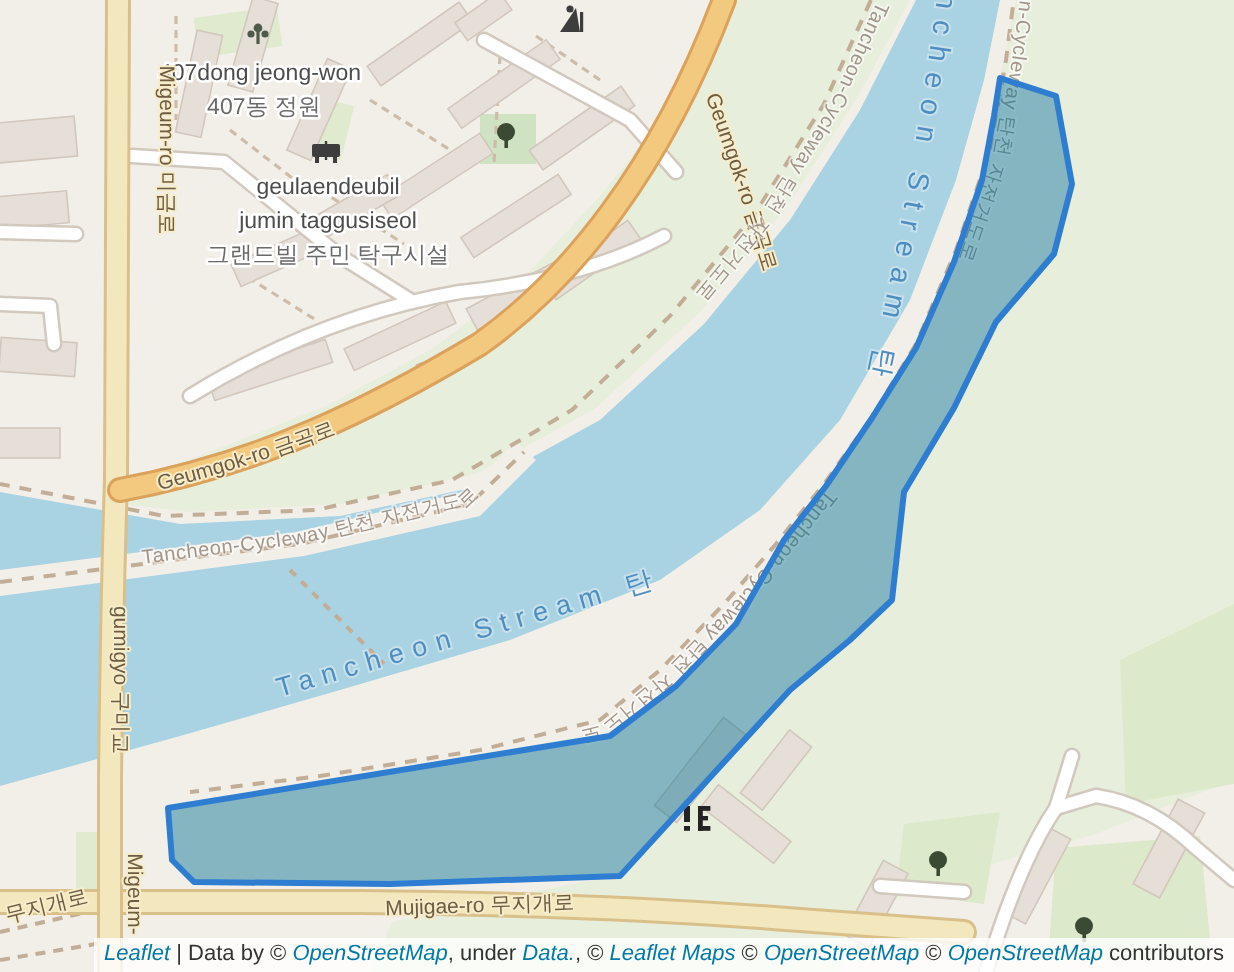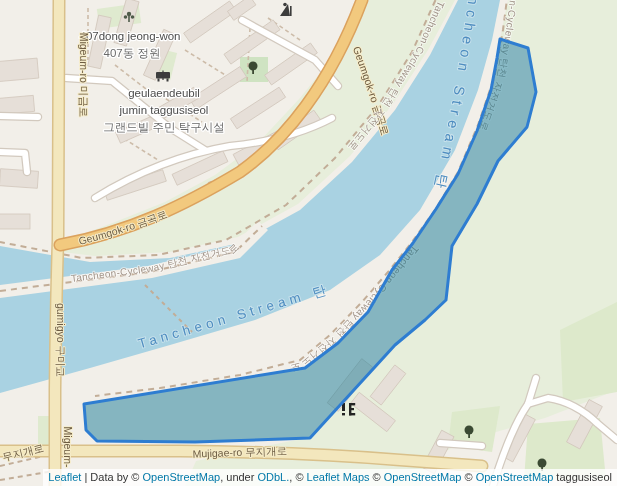"Leaflet" #attribution .attr-link { font-style: none -> italic }
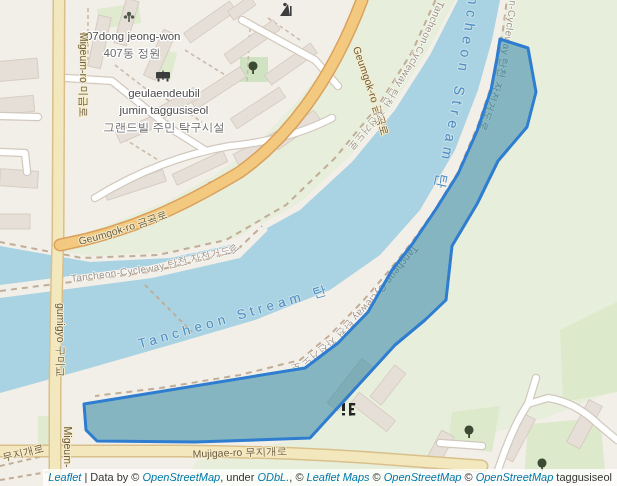"ODbL." span.attr-link { text: ODbL -> Data }
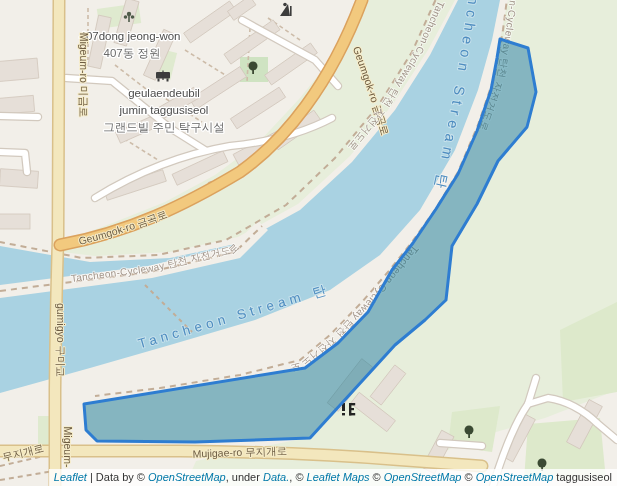"taggusiseol" span { text: taggusiseol -> contributors }
